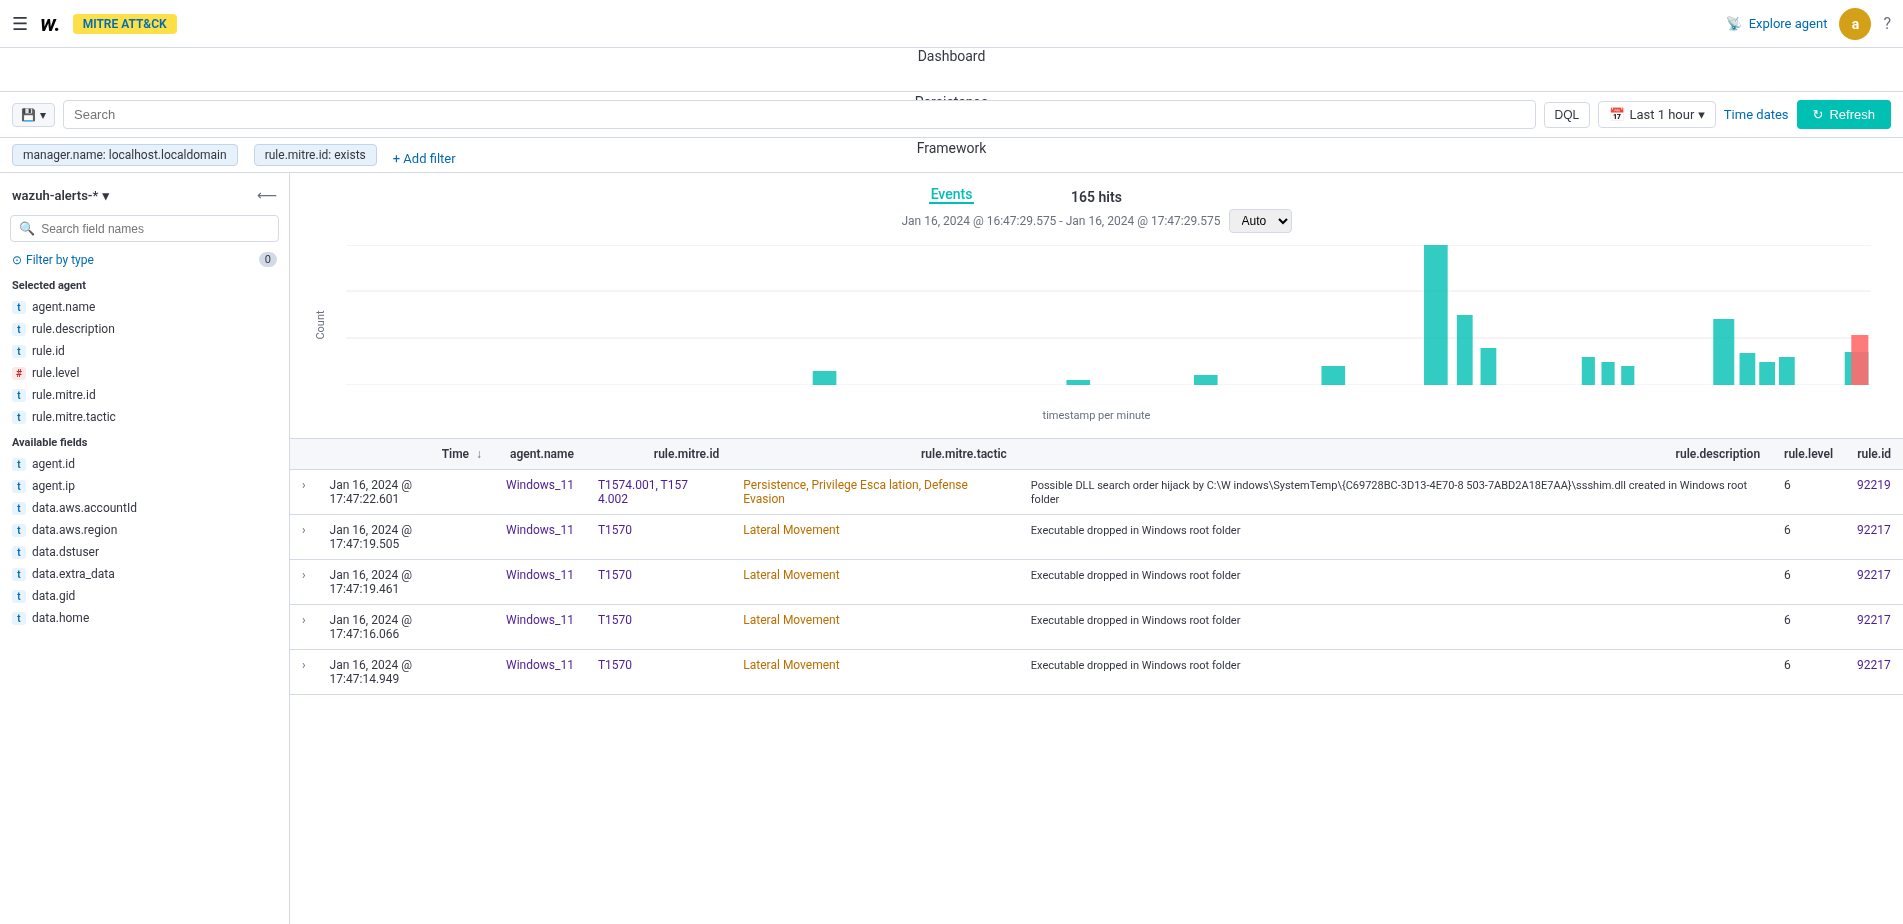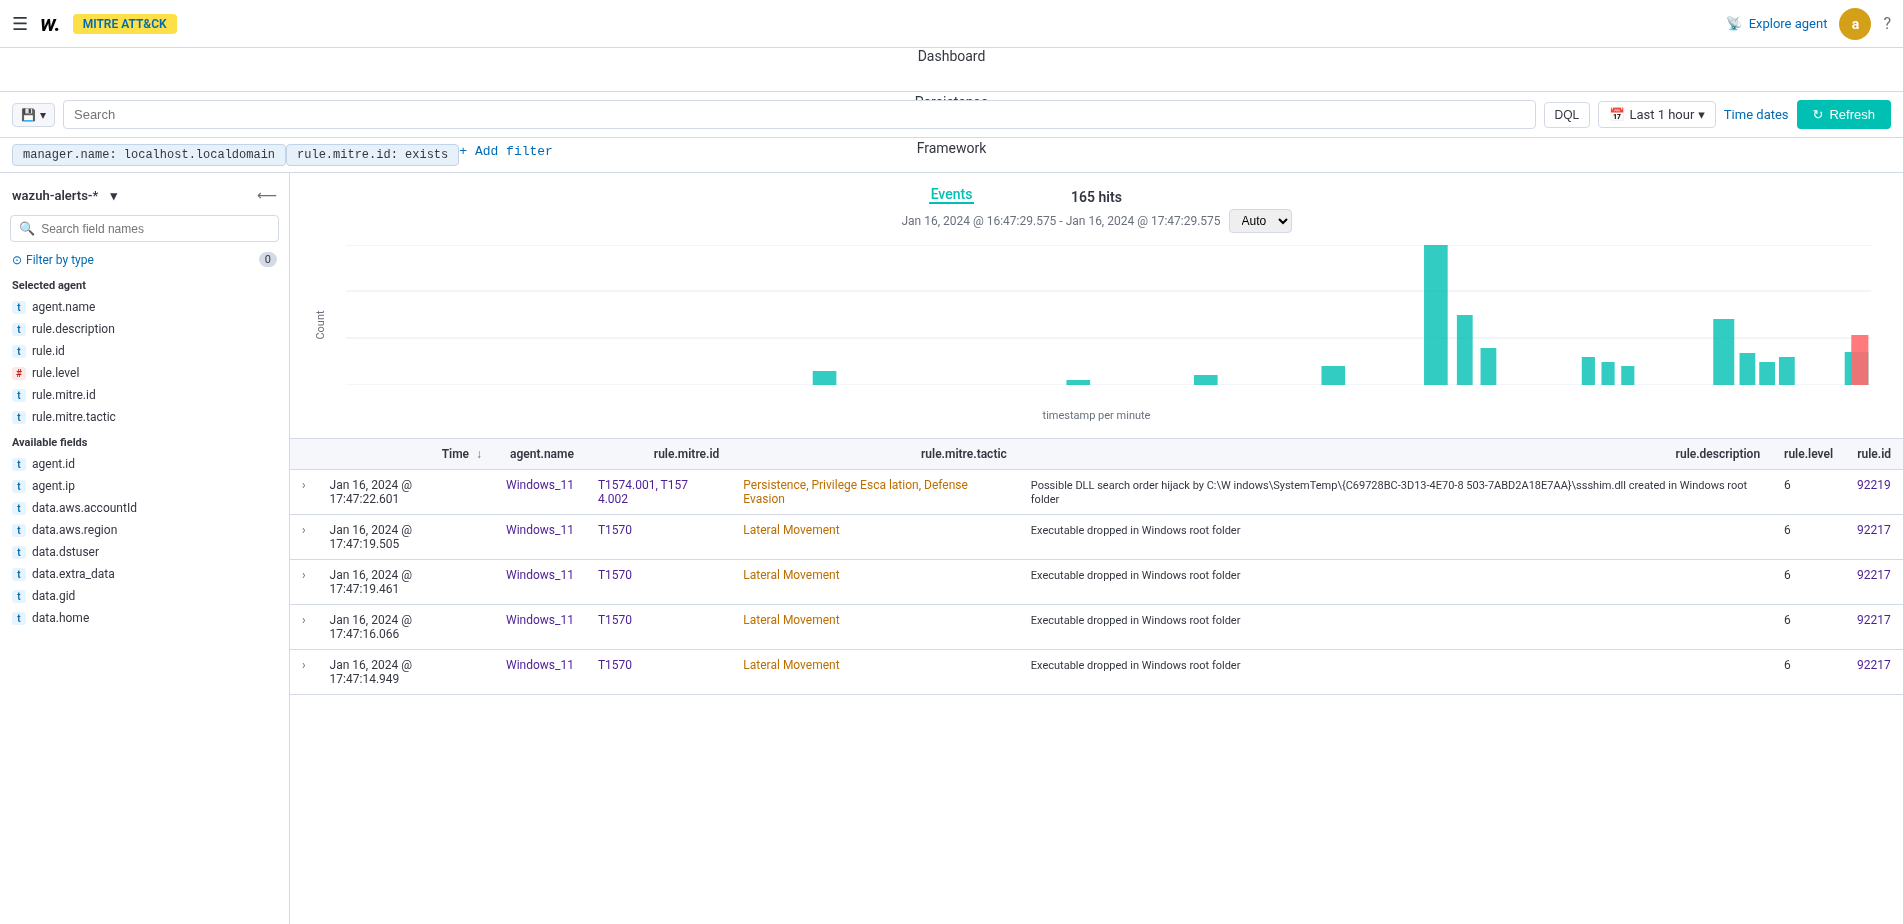"manager.name: localhost.localdomain" .filter-row { align-items: flex-start -> flex-end; font-family: Liberation Mono, monospace -> none; gap: 0 -> 16px }
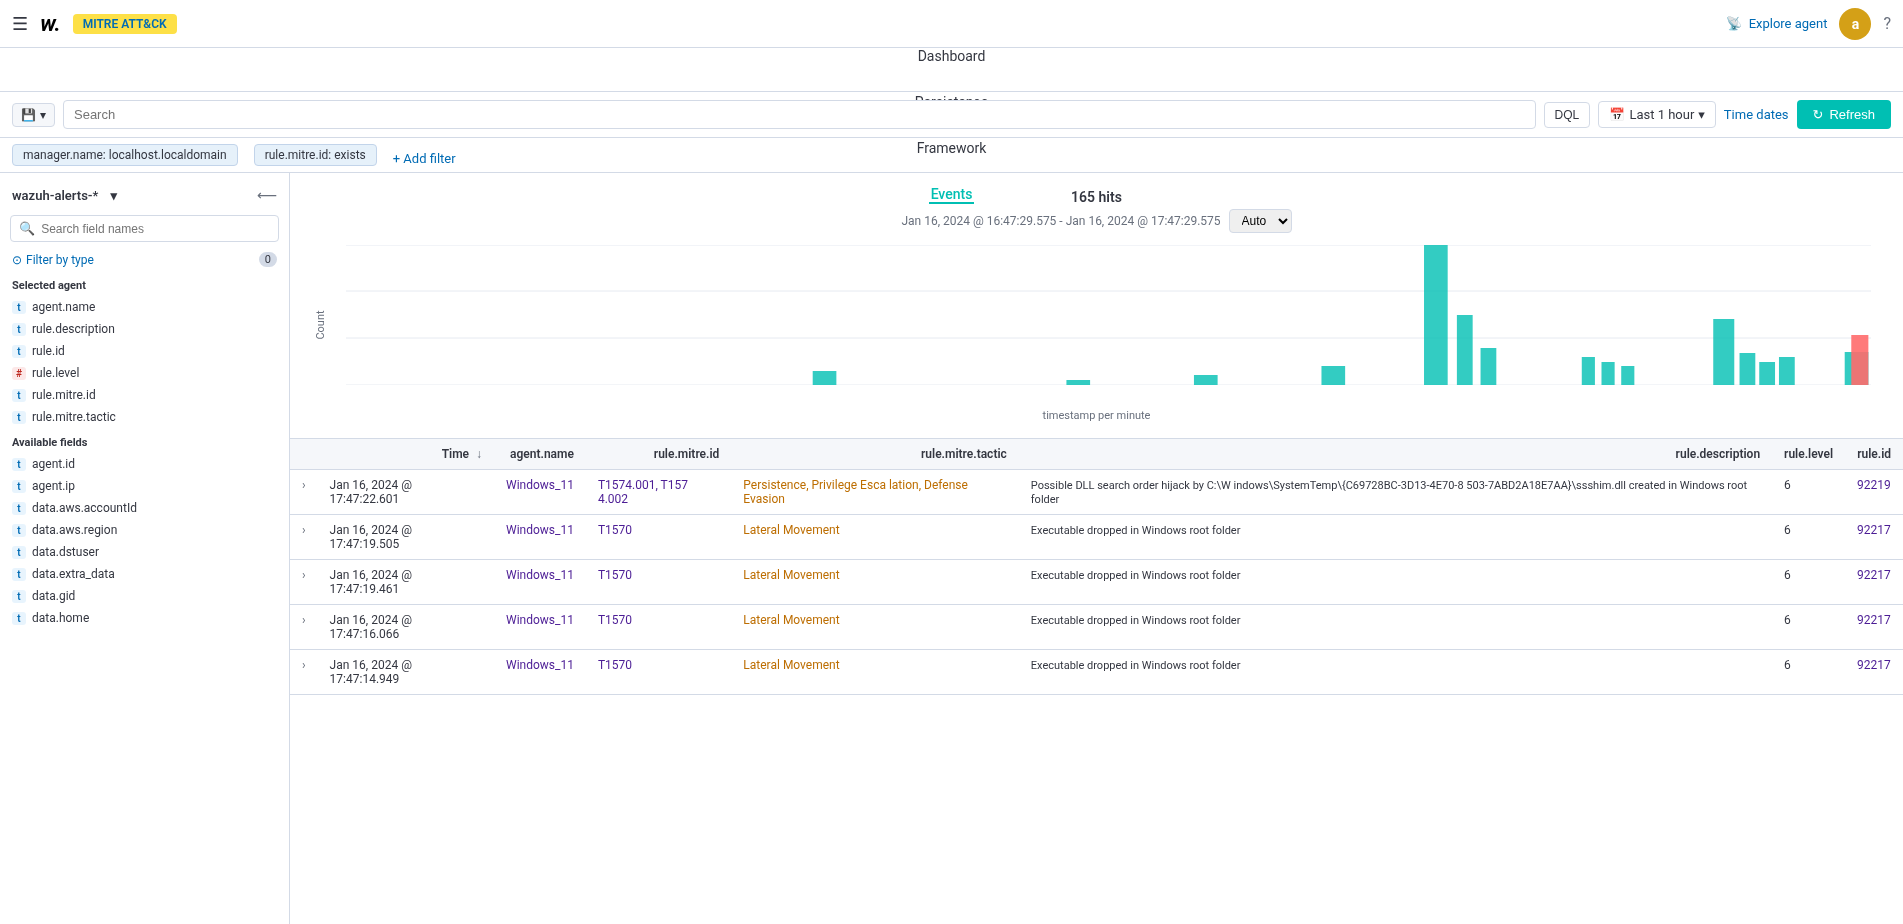"wazuh-alerts-*" .index-name { gap: 12px -> 4px }
